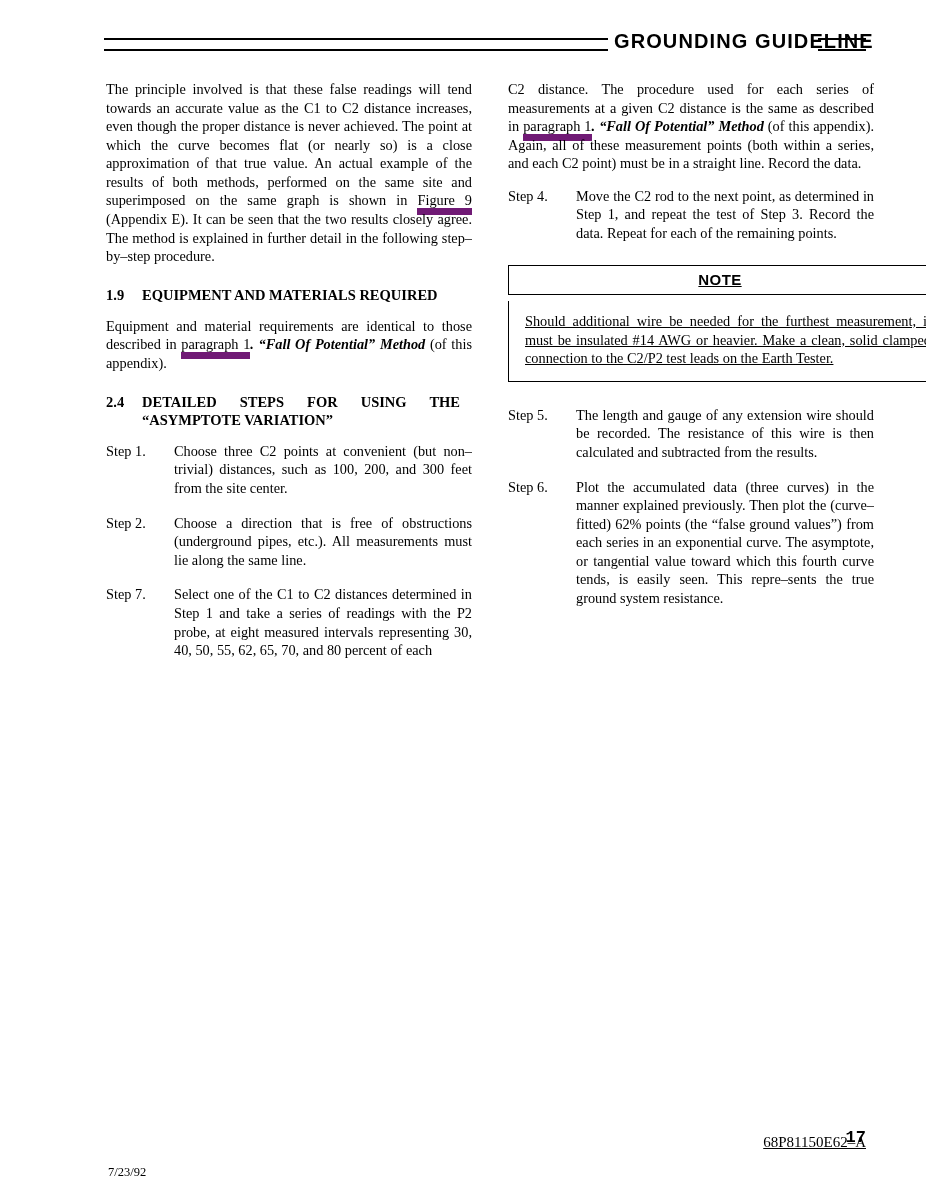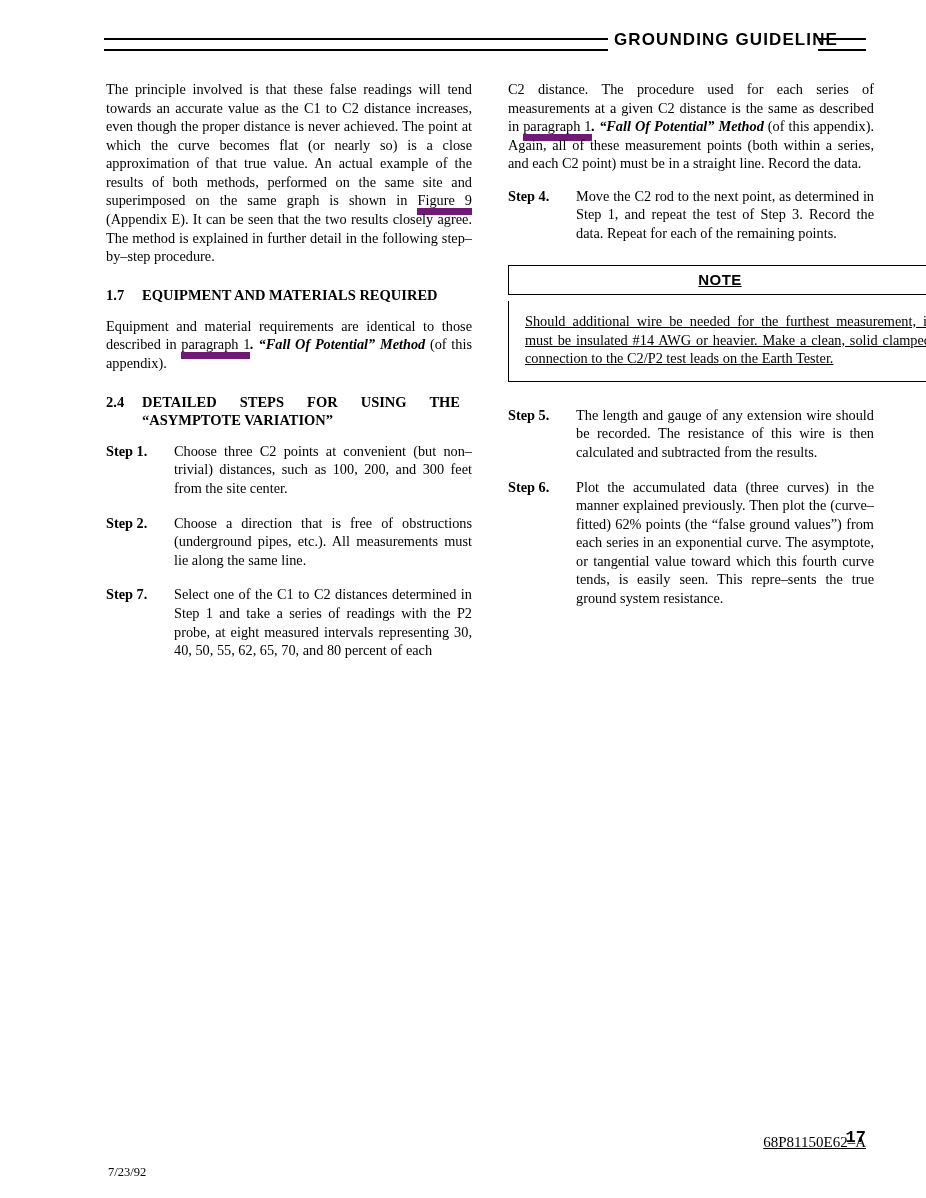"GROUNDING GUIDELINE" .header-title { font-size: 17px -> 20px }
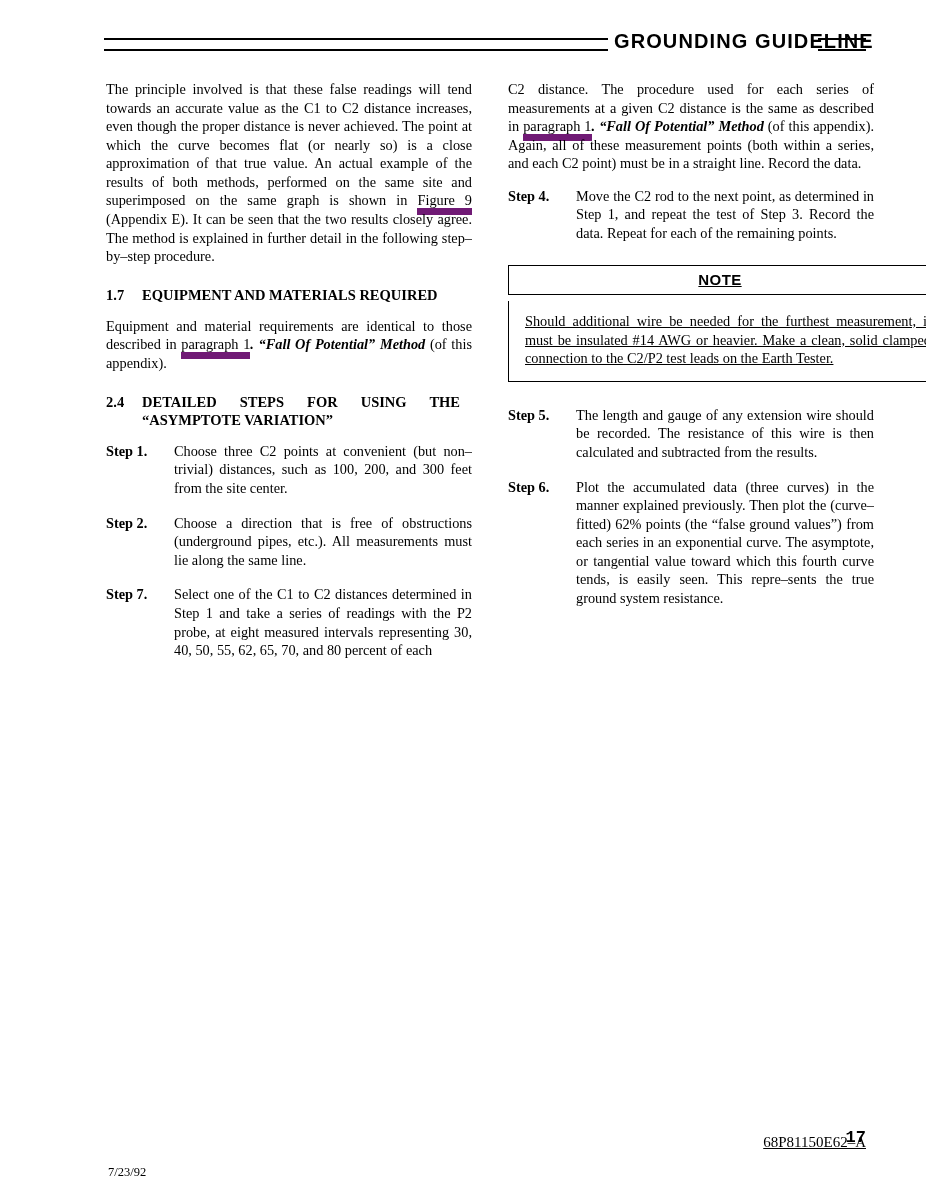"Step 4." .step-label { font-weight: bold -> normal }
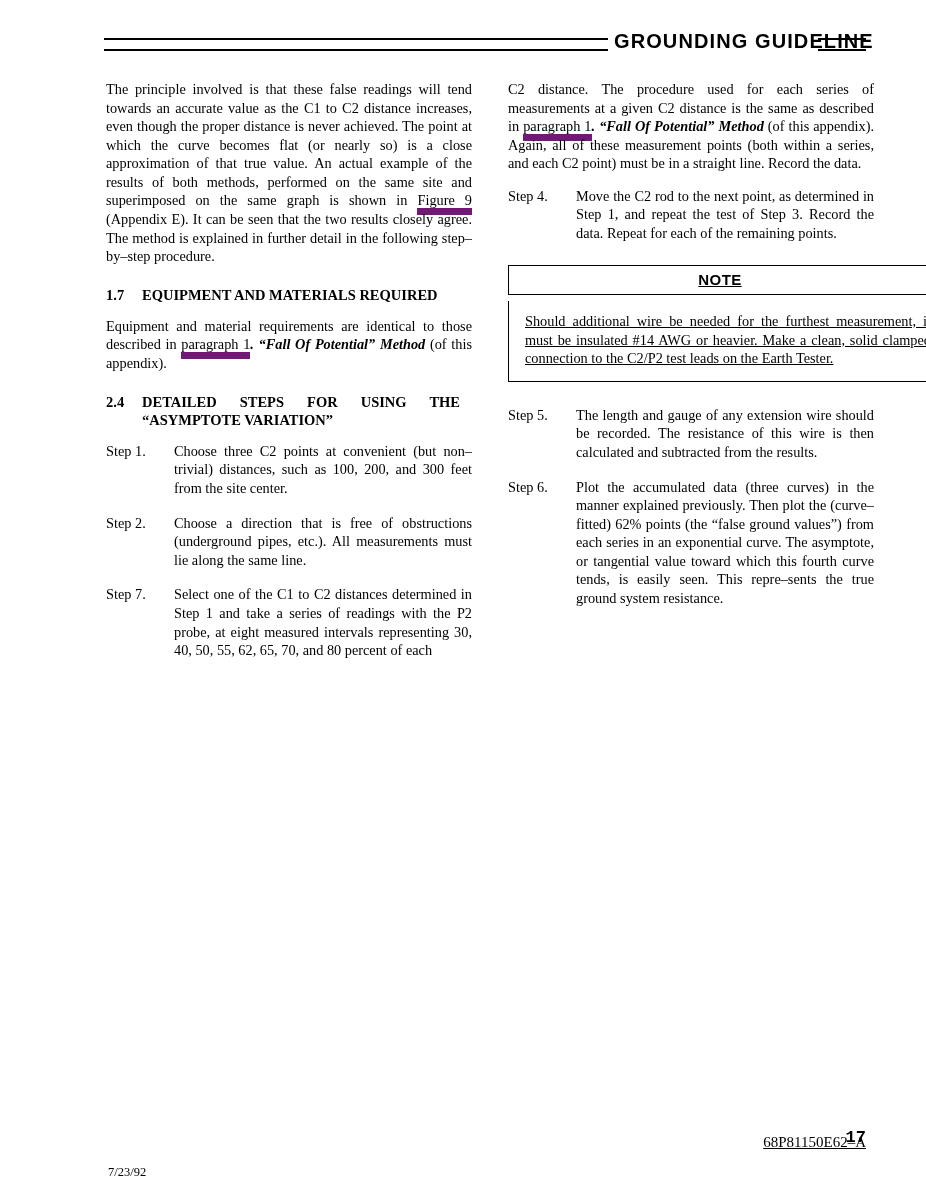"1.7" span.num { text: 1.7 -> 1.9 }
